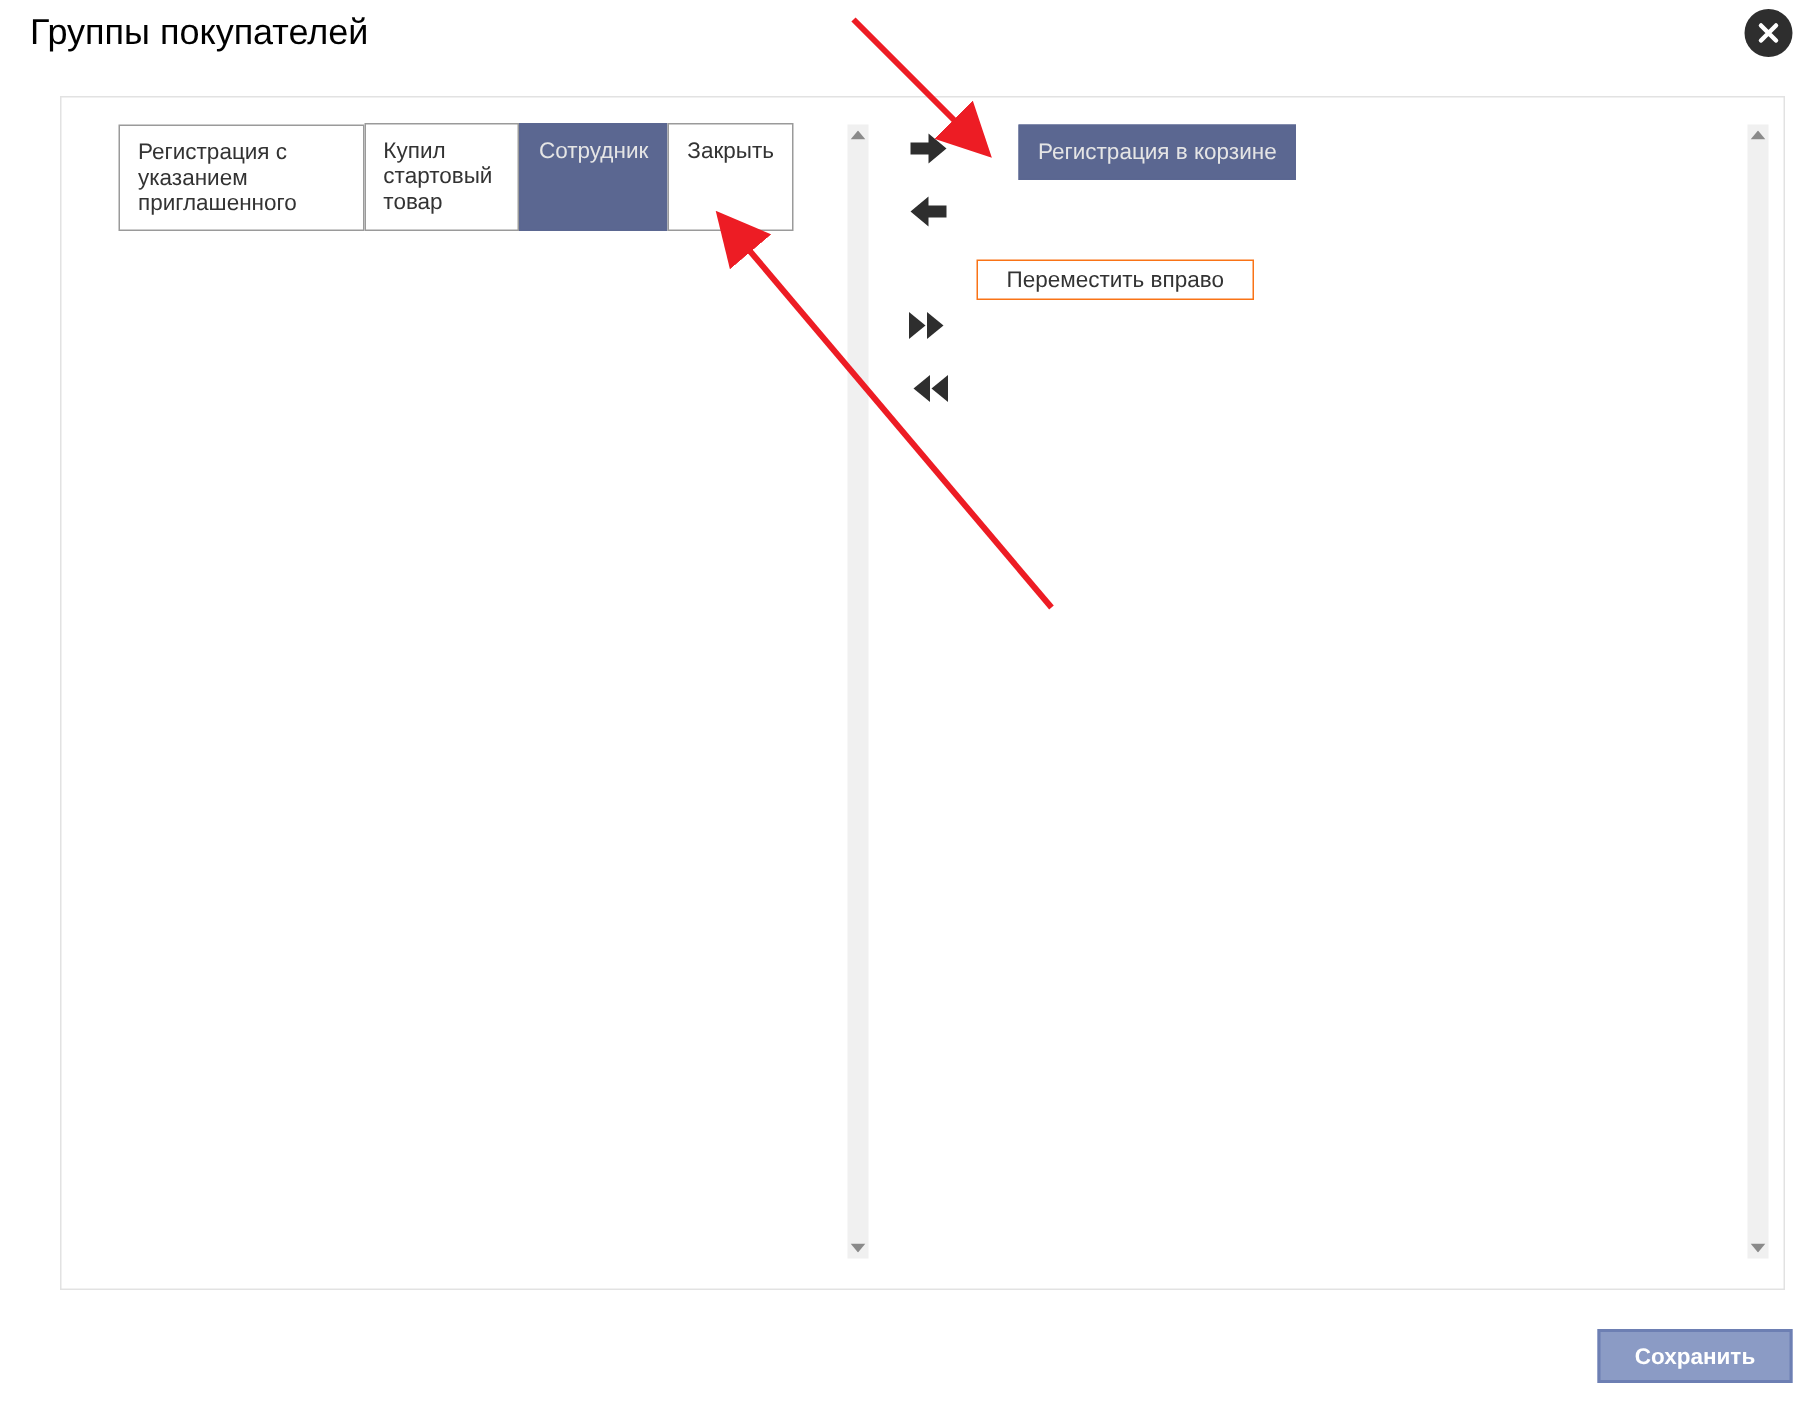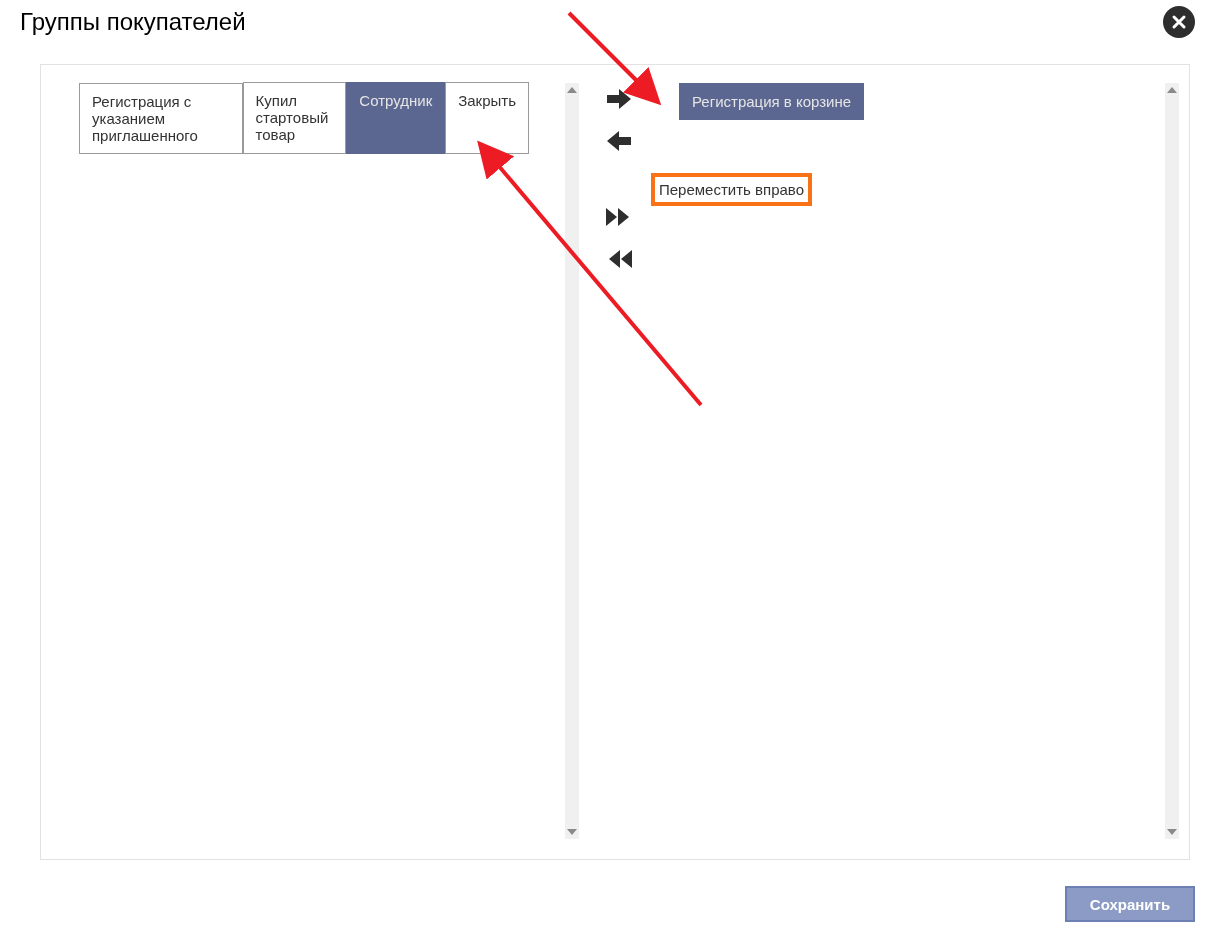"Переместить вправо" .tooltip { border: 4px solid #f97316 -> 1px solid #f97316; padding: 4px 4px -> 4px 19px }
